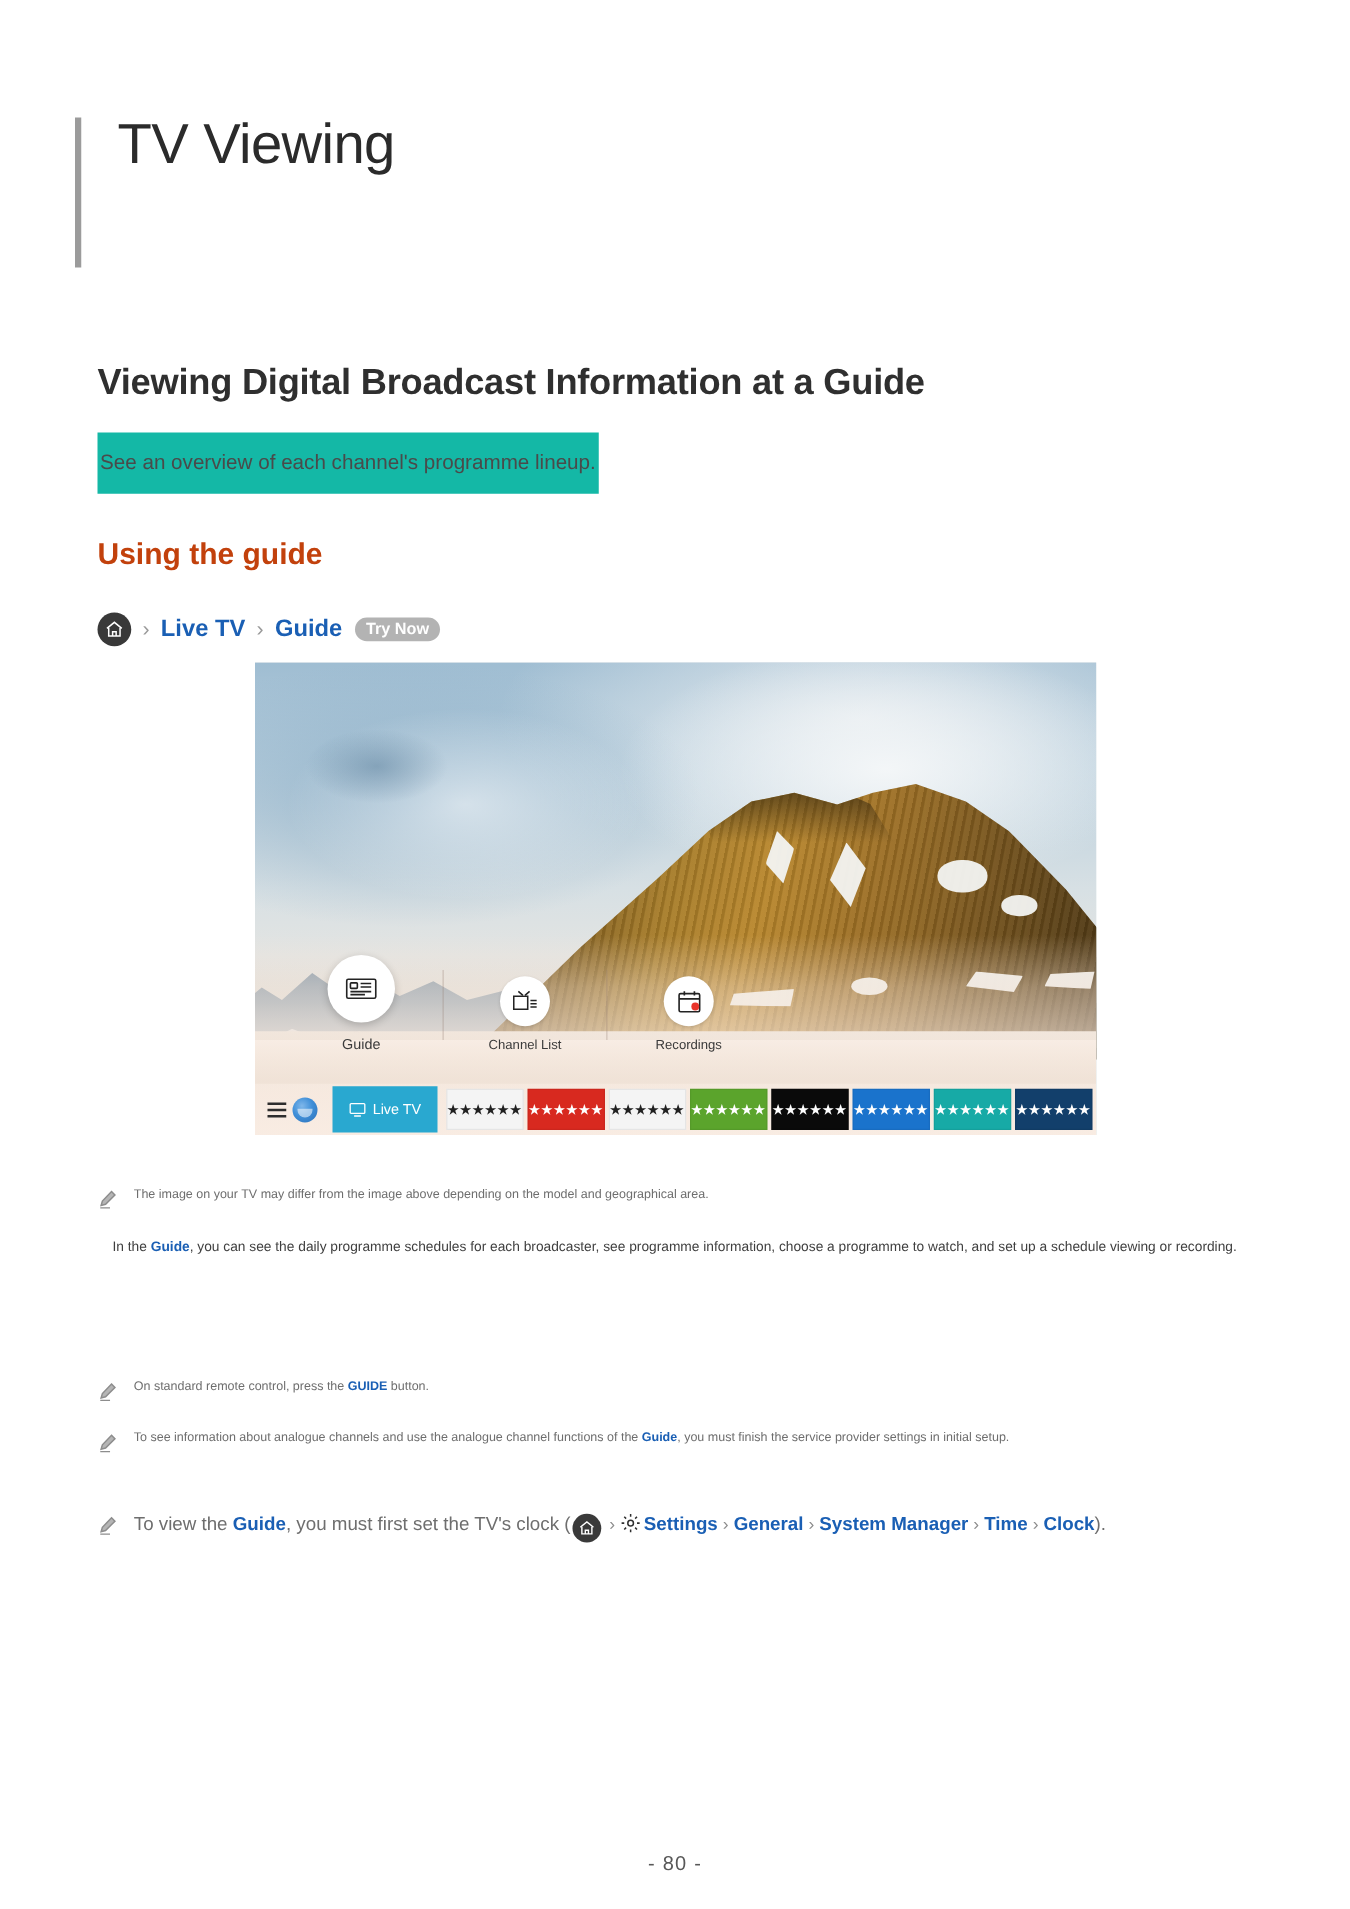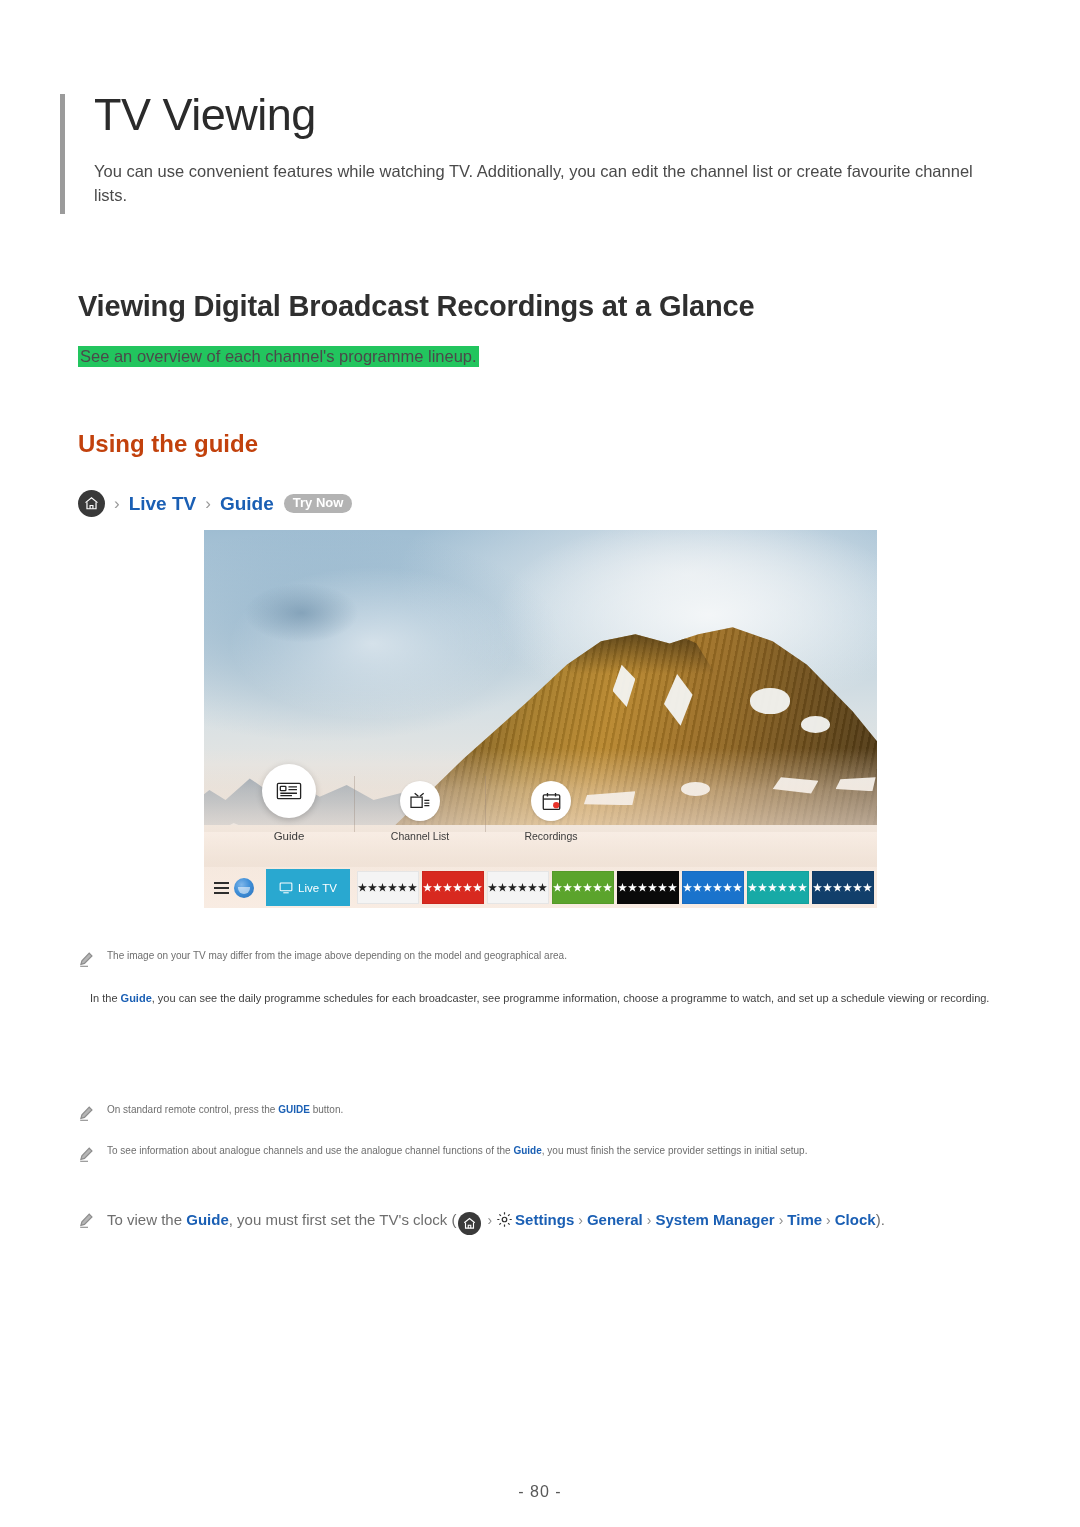"You can use convenient features" p.page-intro { html: <p>You can use convenient features while watching TV. Additionally, you can edit the channel list or create favourite channel lists.</p> -> none }
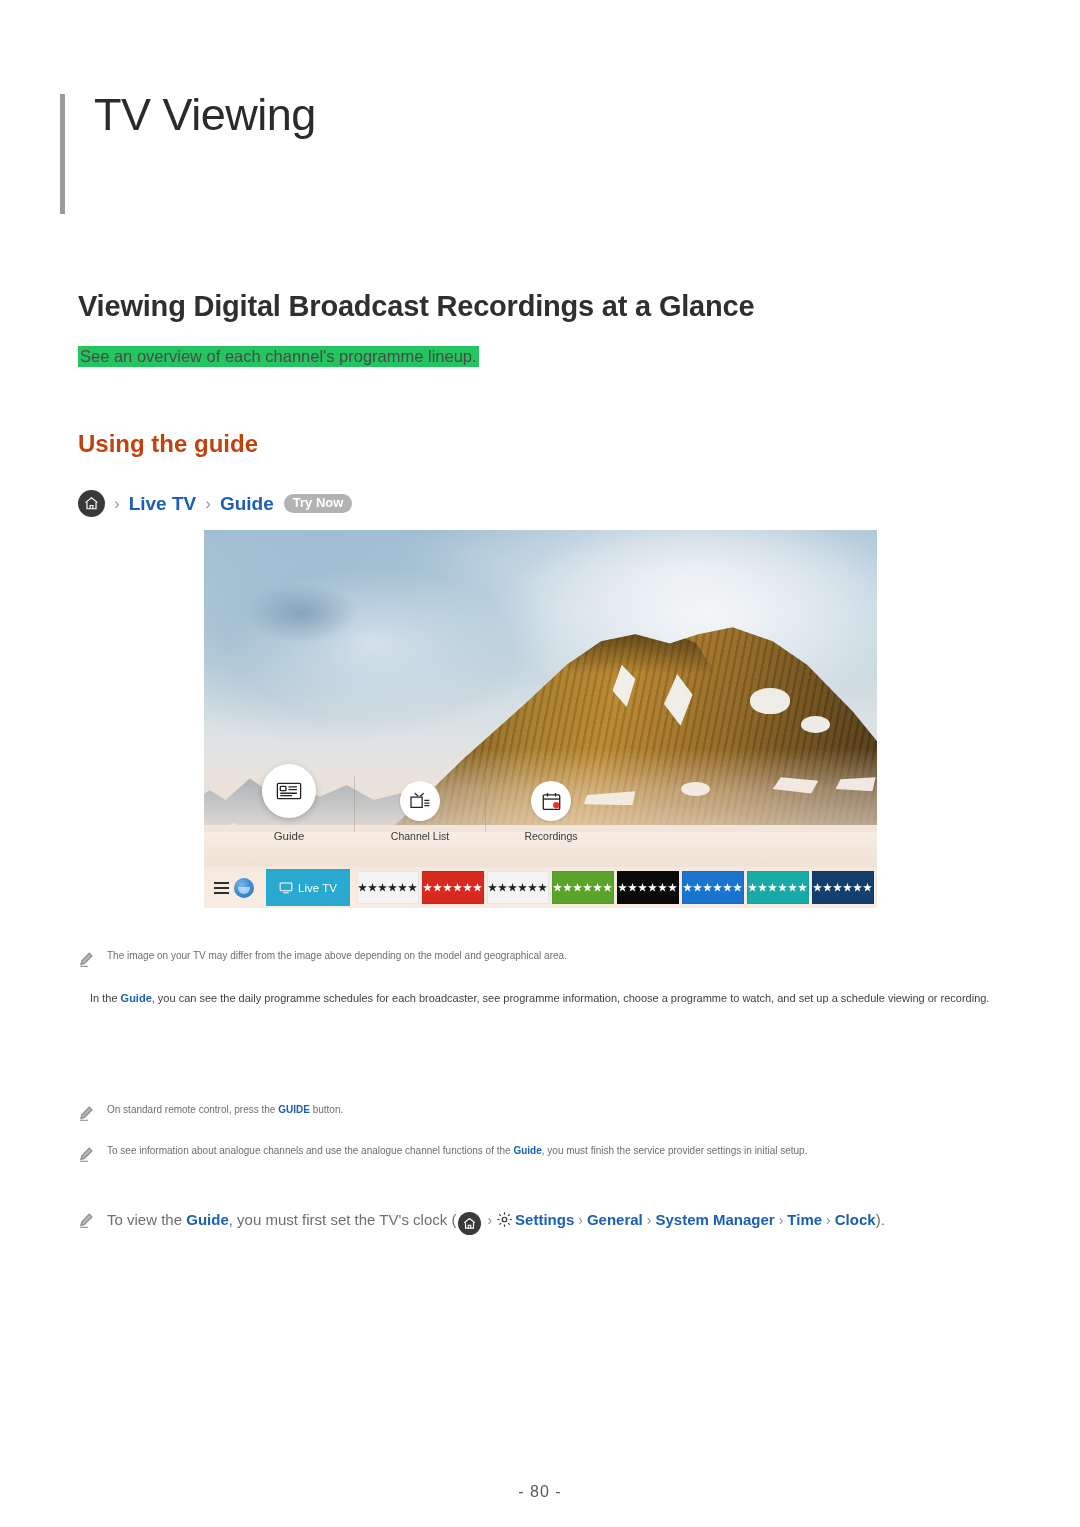"Viewing Digital Broadcast Recordings at" h2.section-h2 { text: Recordings at a Glance -> Information at a Guide }
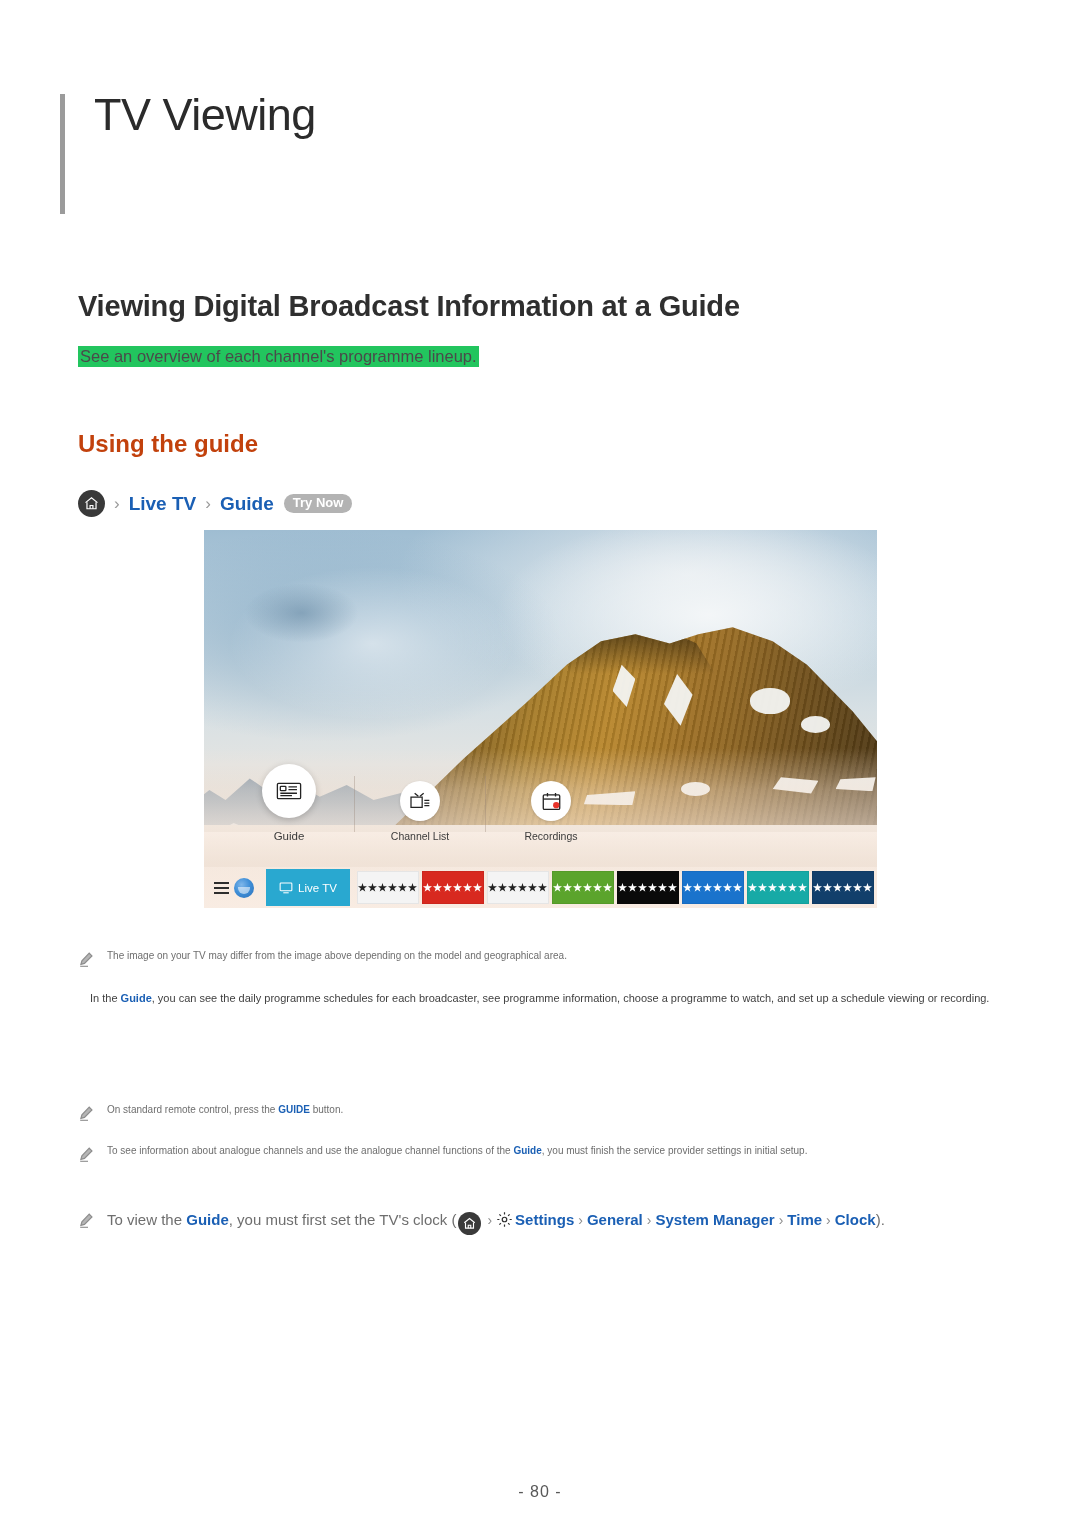"See an overview of each" .section-sub { background: #22c55e -> #14b8a6; padding: 1px 2px -> 15px 2px }
